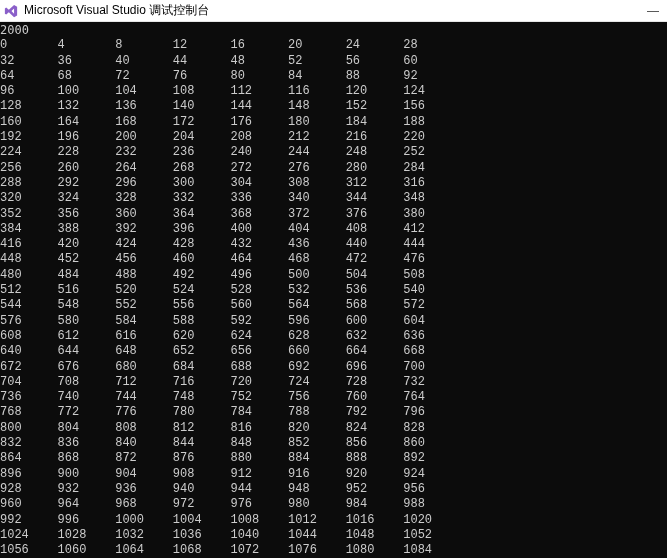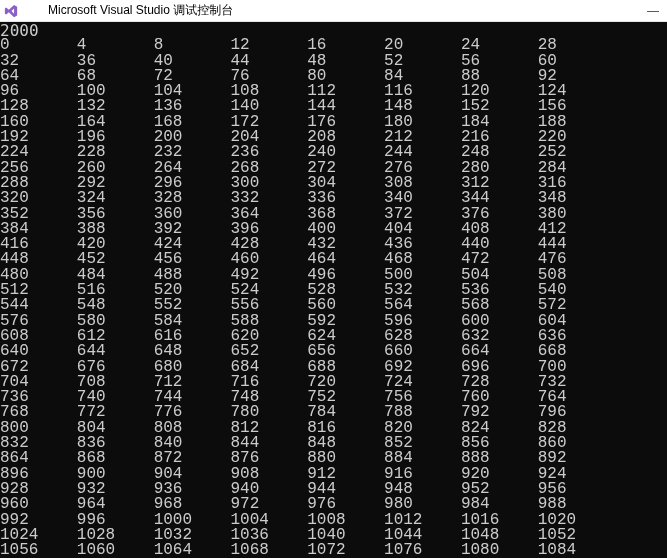"Microsoft Visual Studio 调试控制台" .titlebar { gap: 24px -> none }
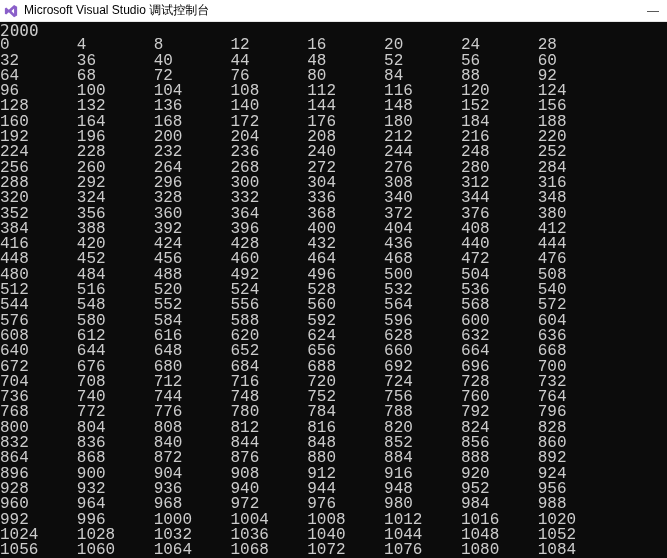"2000" .console { font-size: 16px -> 12px }
